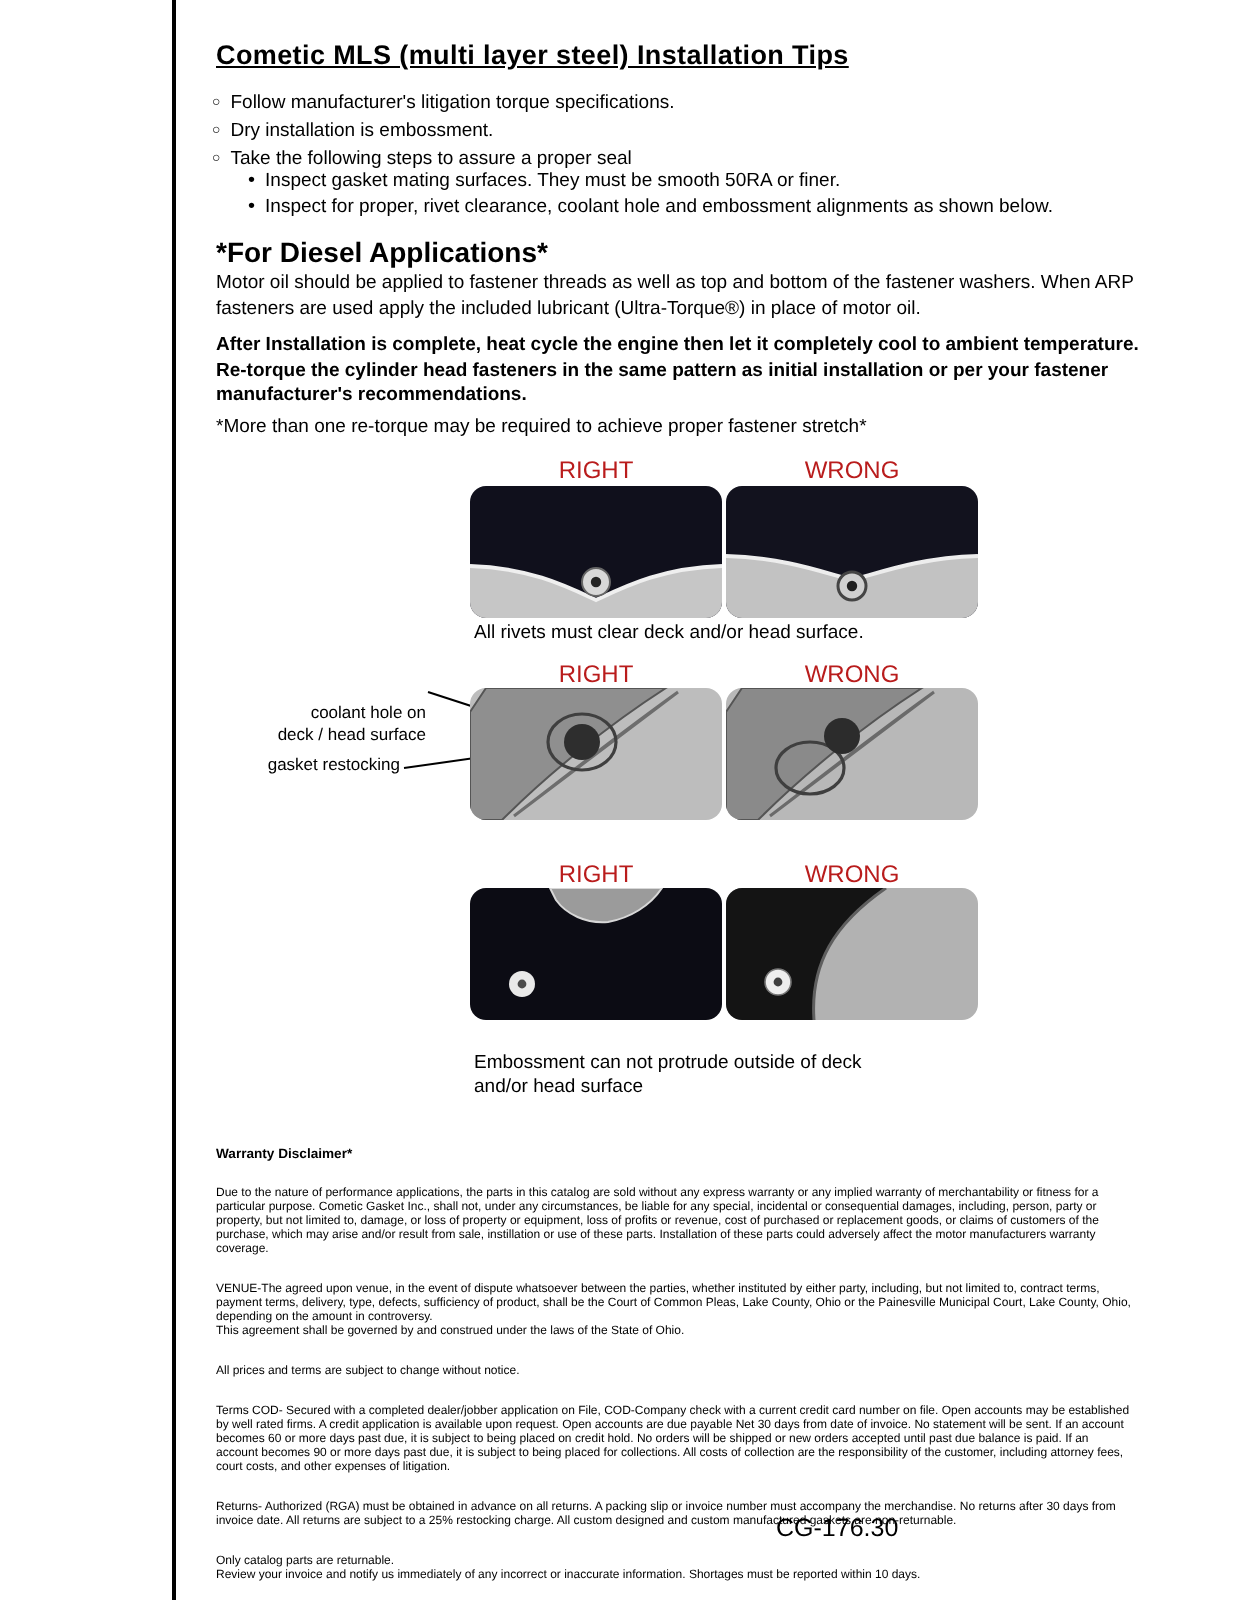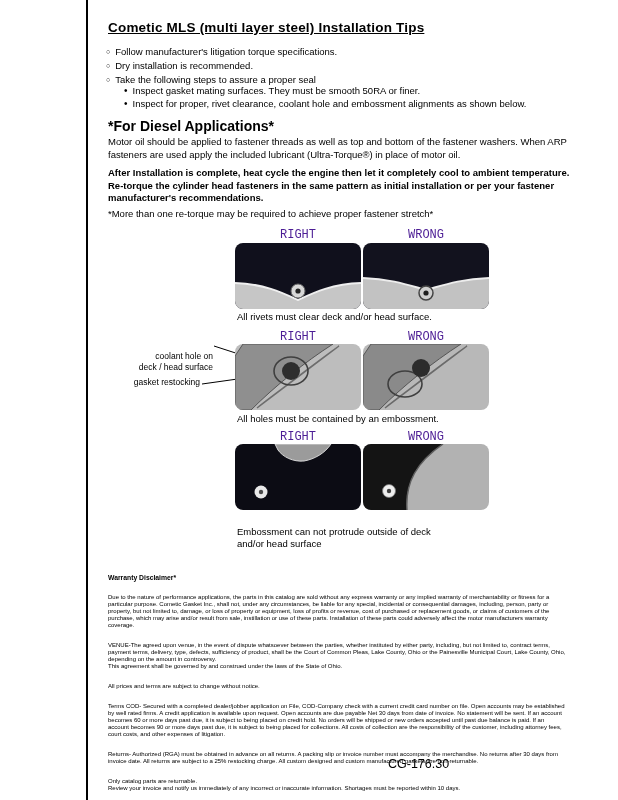"Dry installation is recommended." li { text: recommended -> embossment }
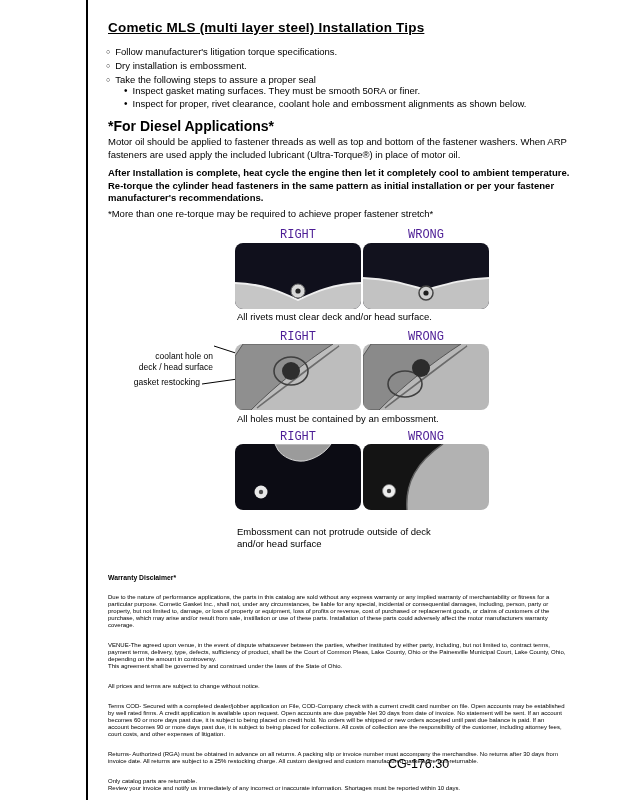"RIGHT" .rw-label { color: #4c1d95 -> #b91c1c; font-family: Liberation Mono, monospace -> none }
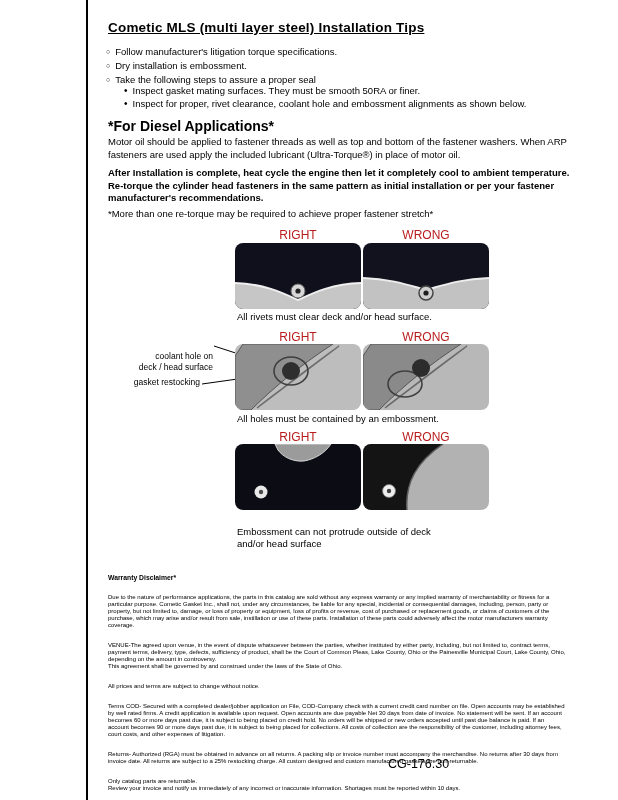"All holes must be contained" div.caption { html: <div>All holes must be contained by an embossment.</div> -> none }
